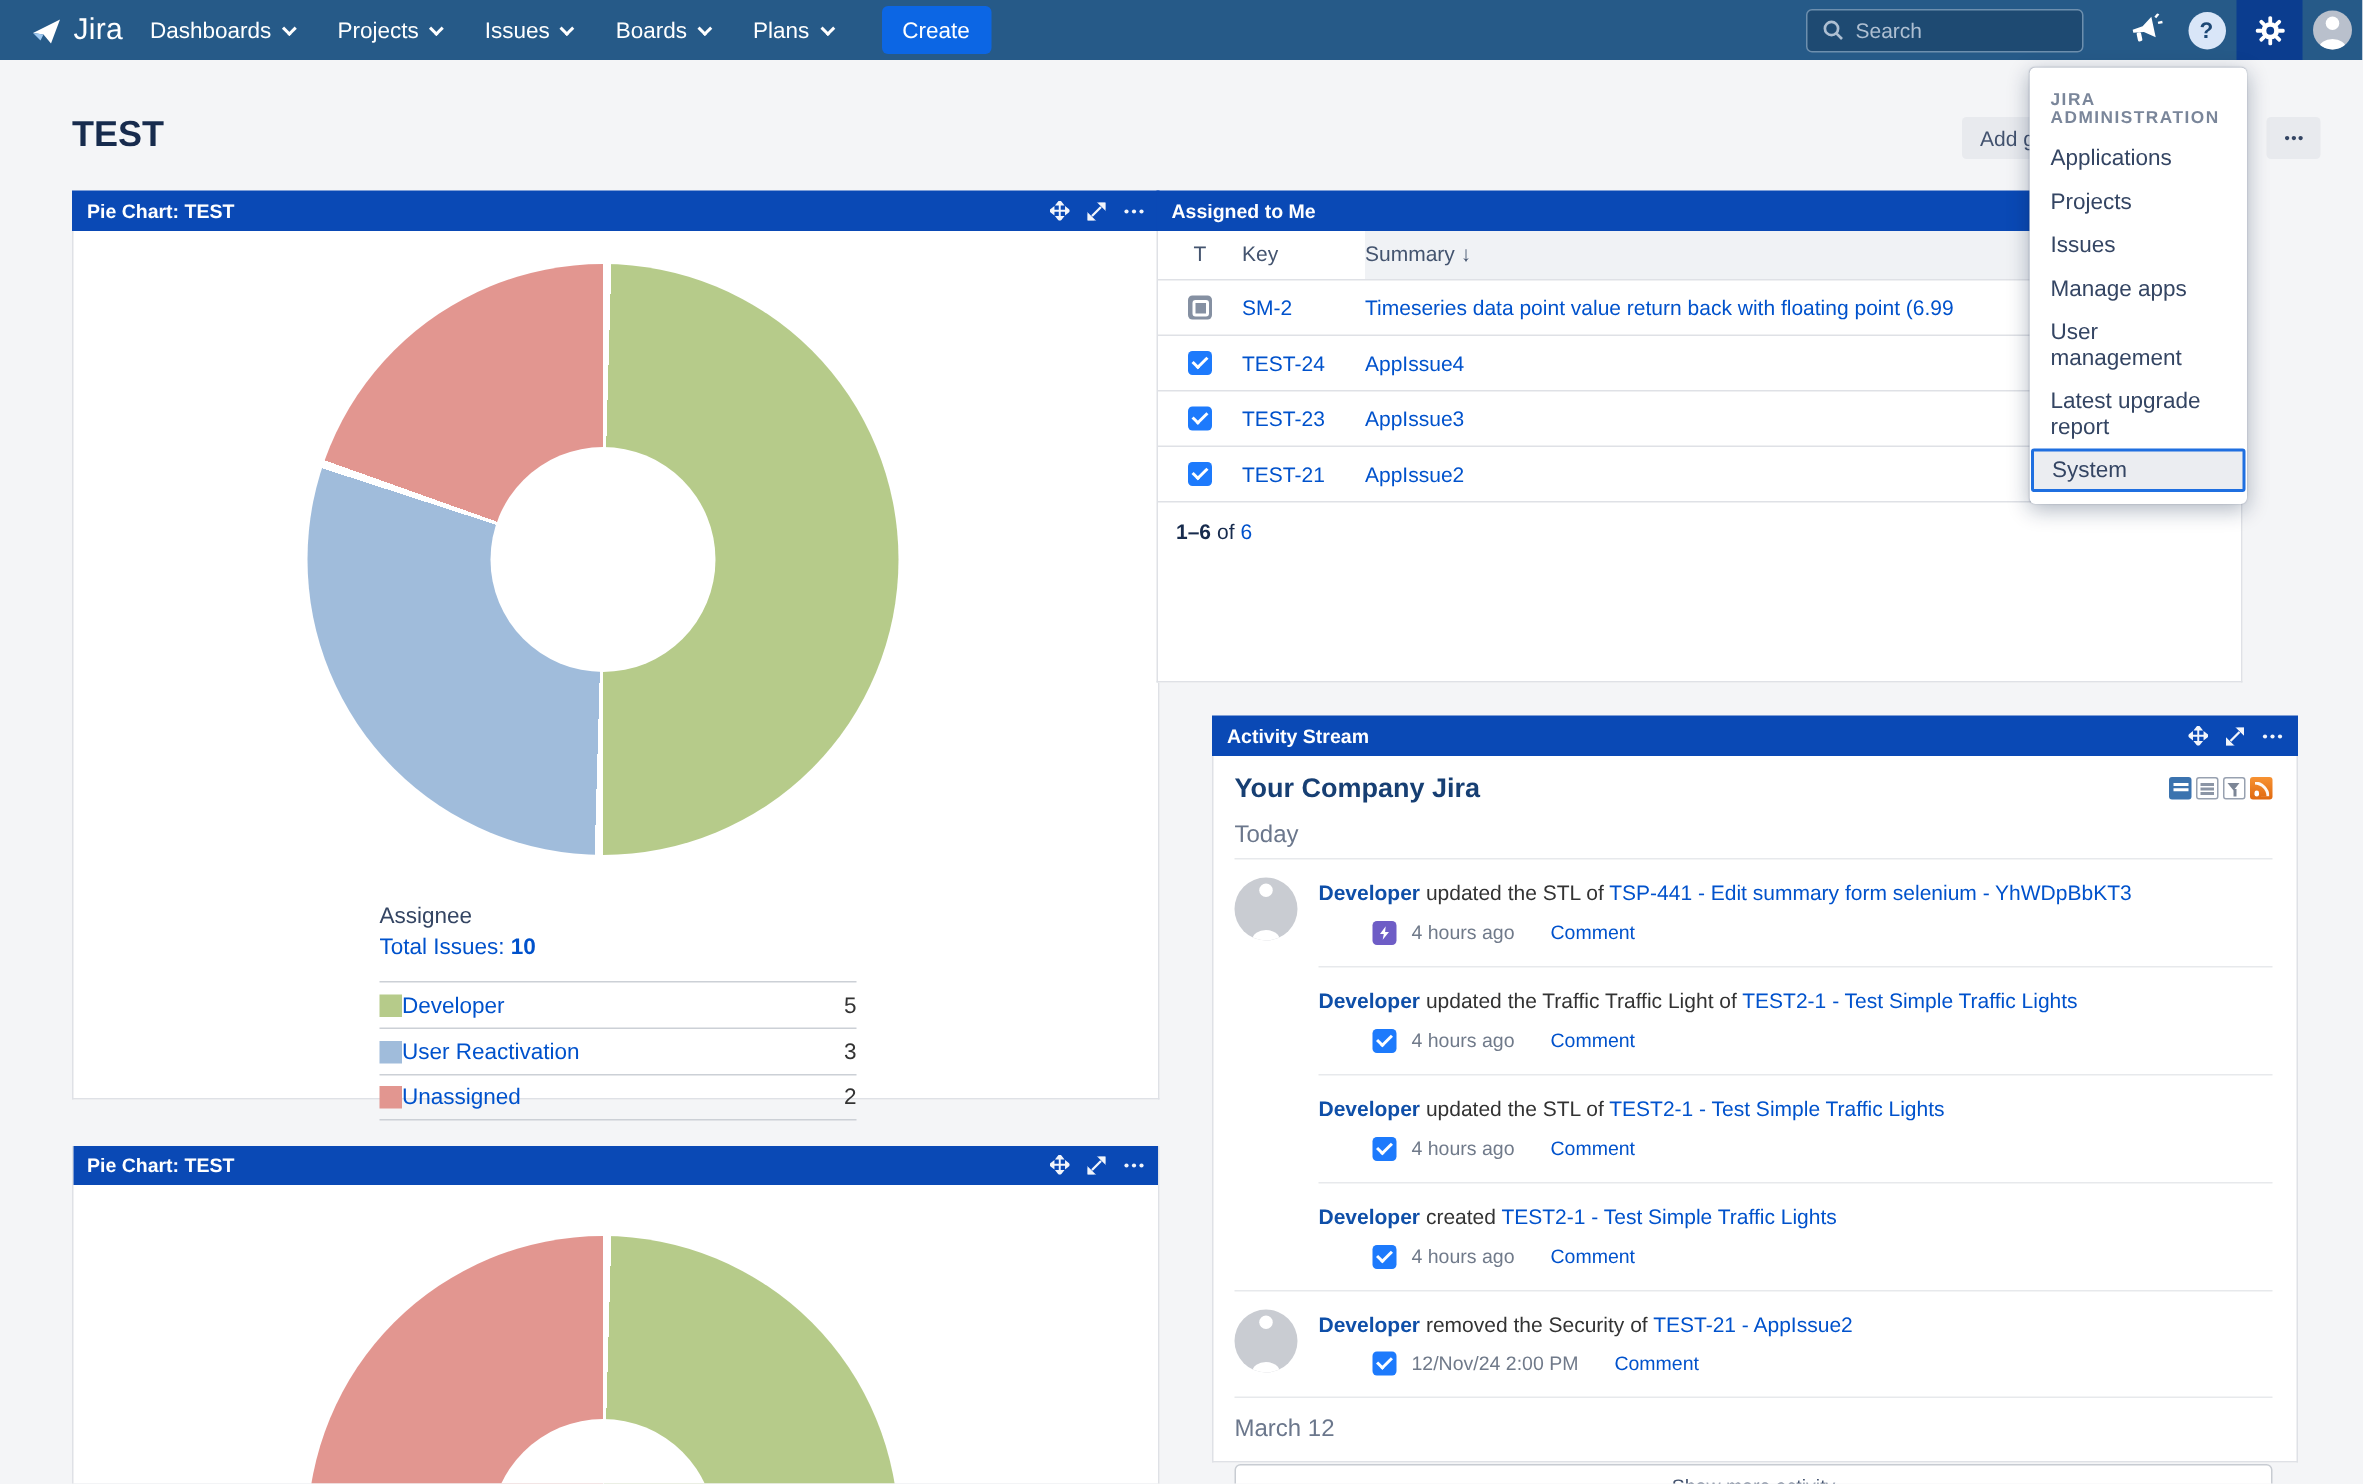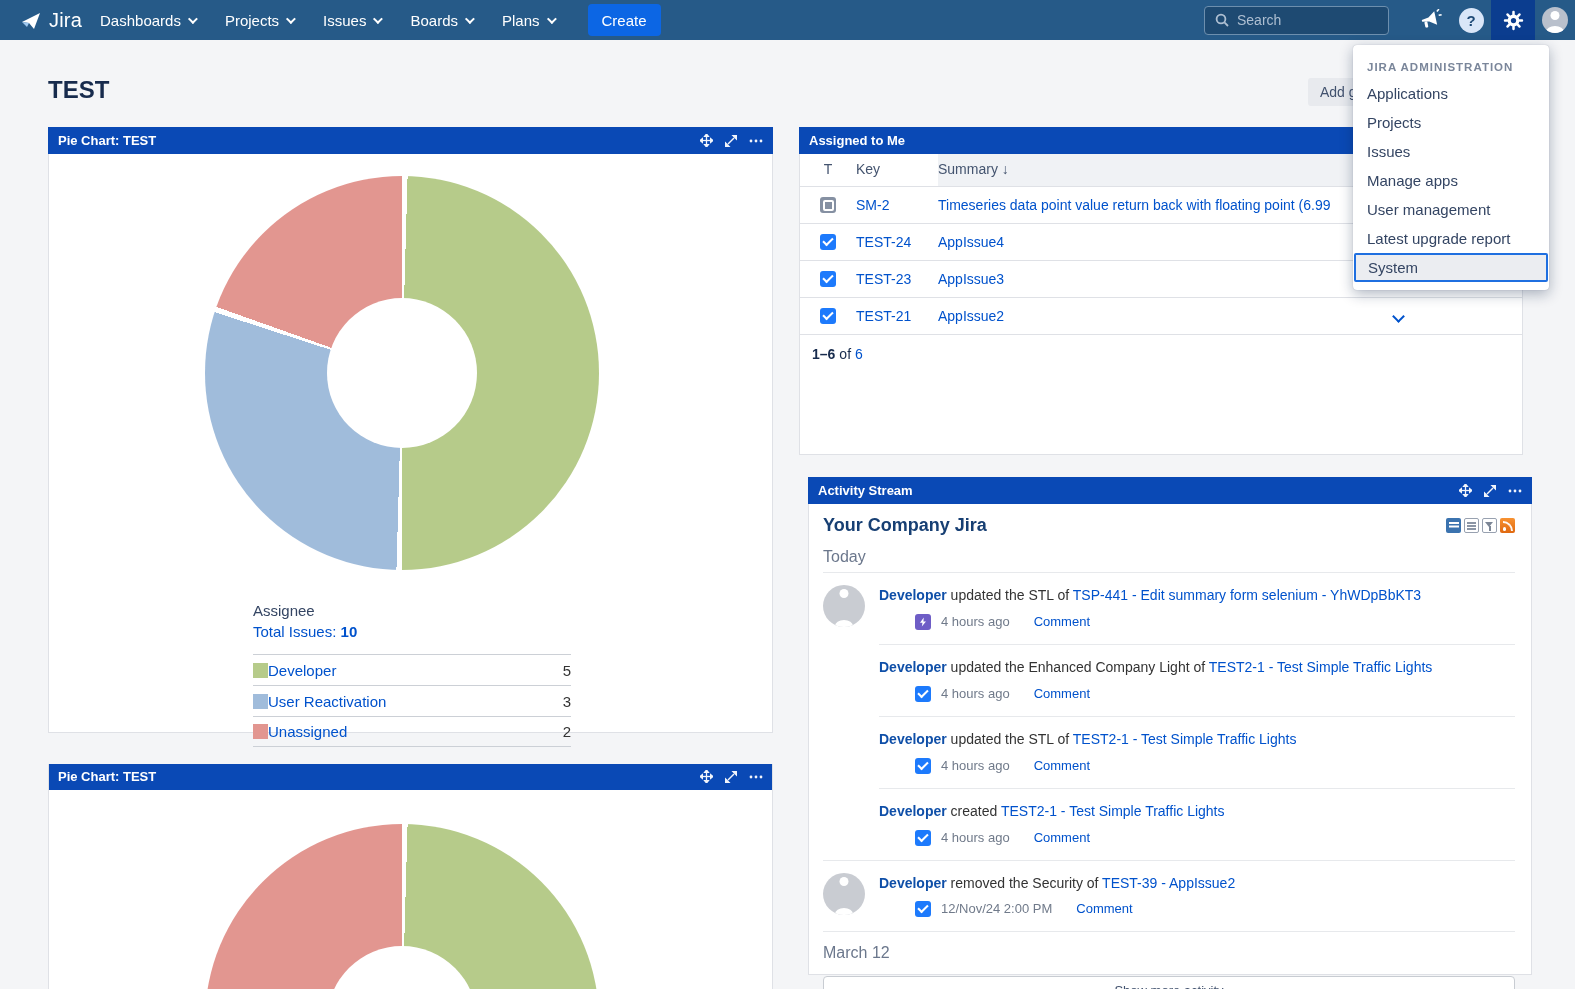"JIRA ADMINISTRATION" .dropdown { width: 196px -> 145px }
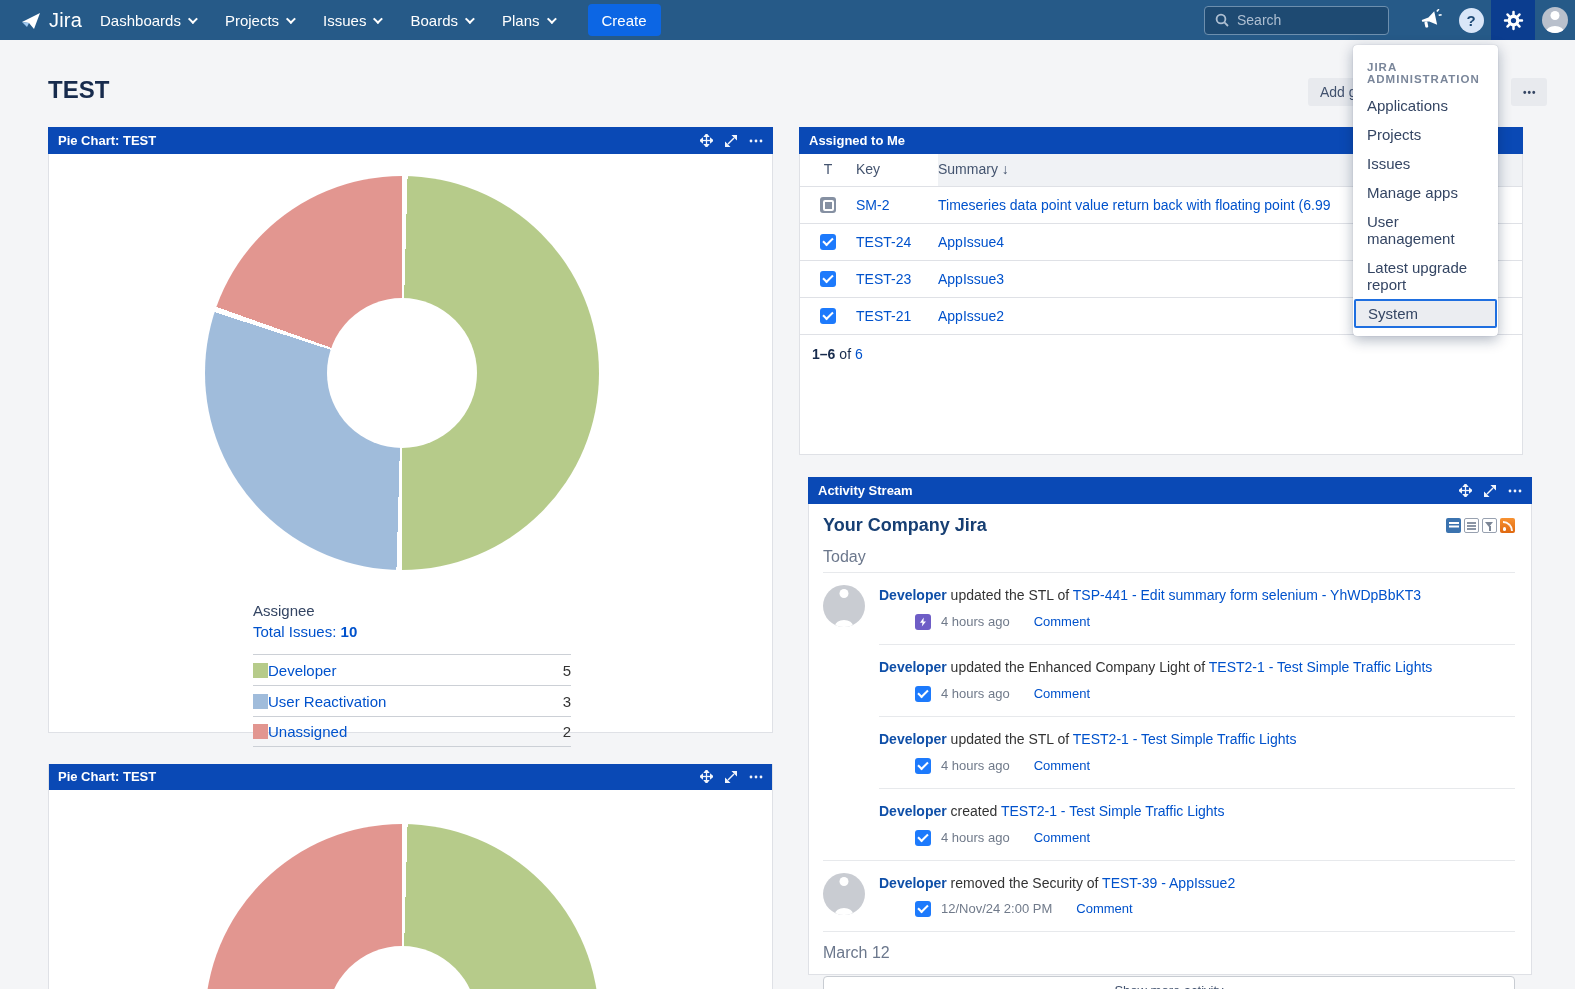"Assigned to Me" div.card { left: 799px -> 771px }
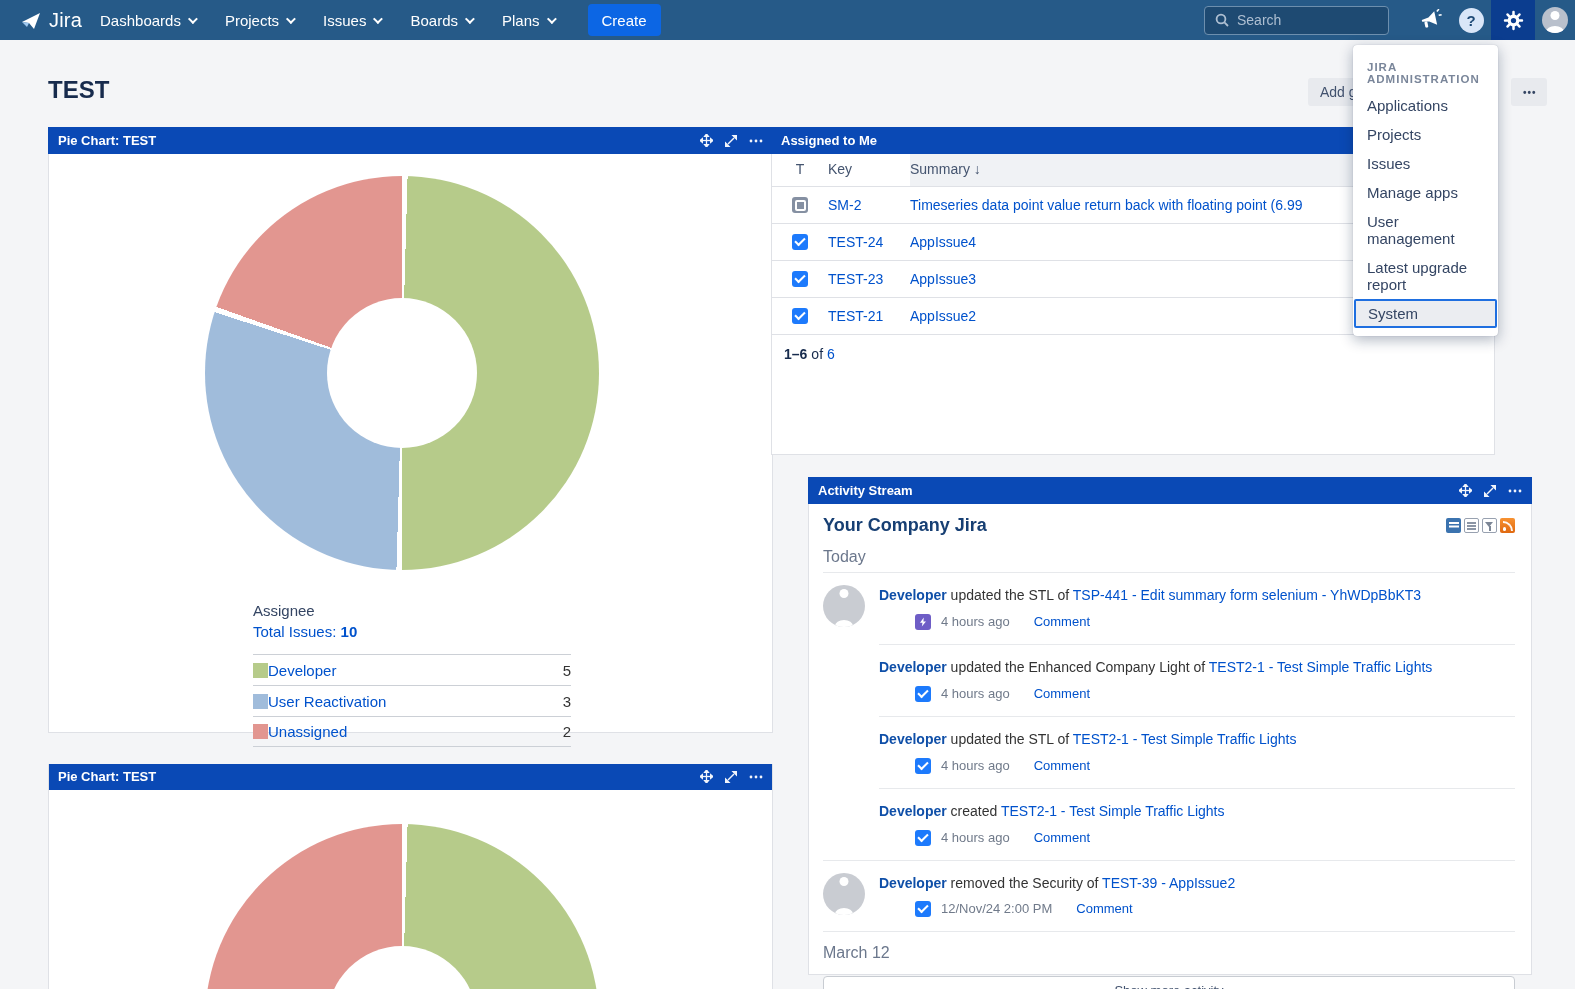"updated the Enhanced Company Light" span { text: Enhanced Company -> Traffic Traffic }
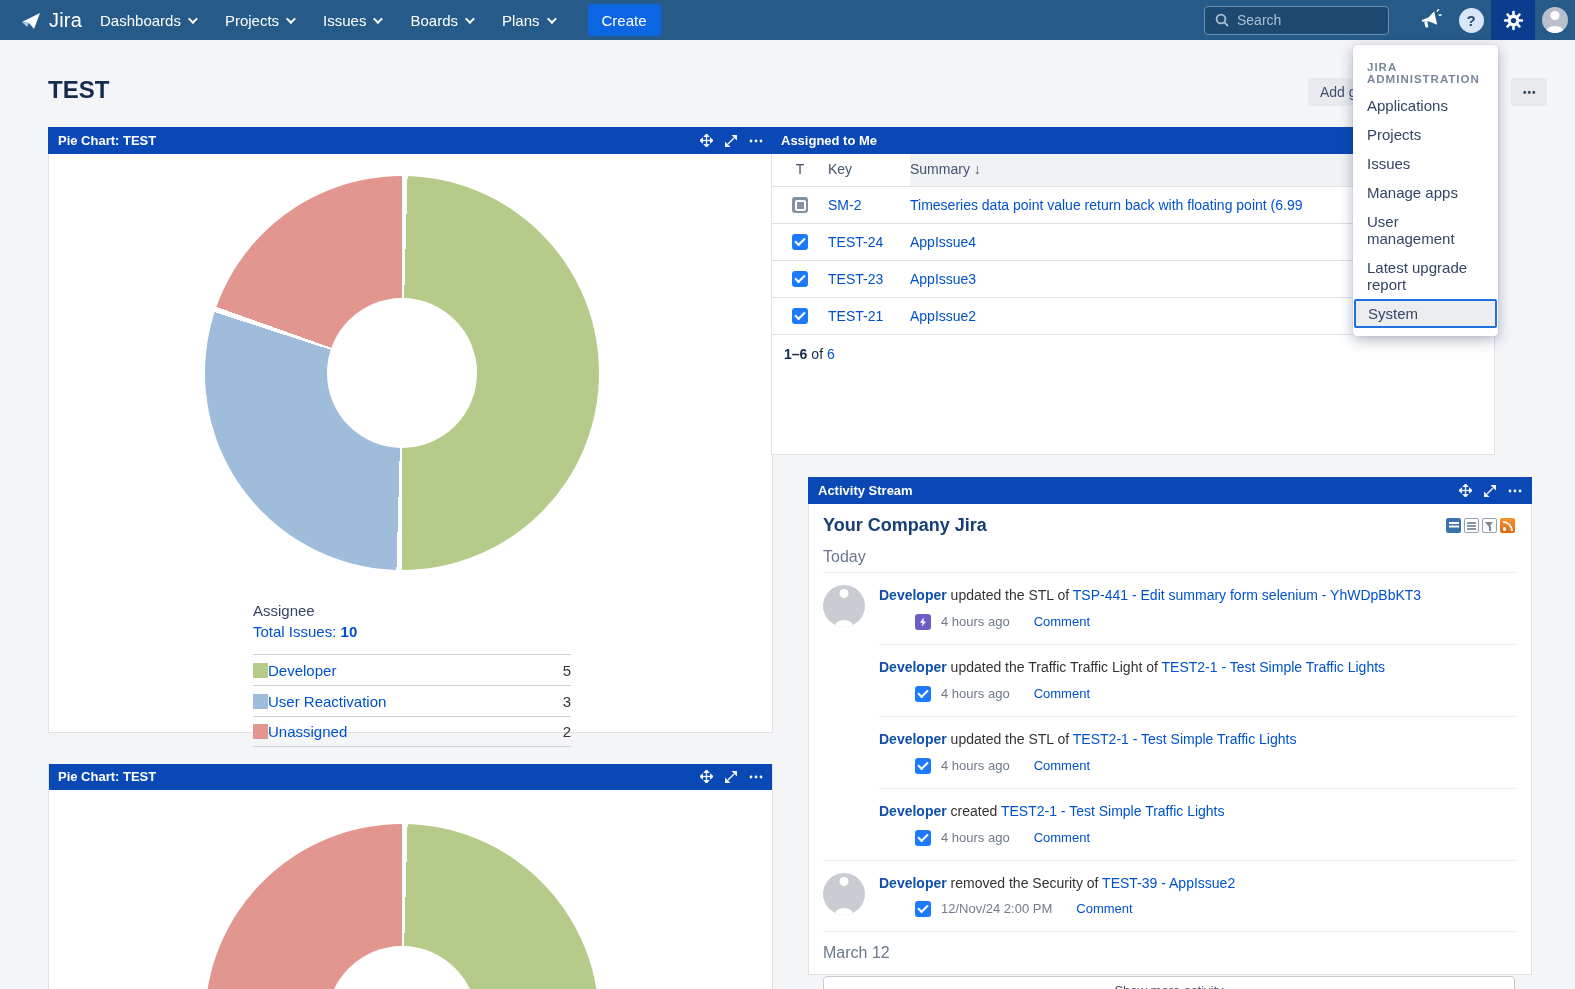"TEST-39 - AppIssue2" a.link { text: TEST-39 -> TEST-21 }
